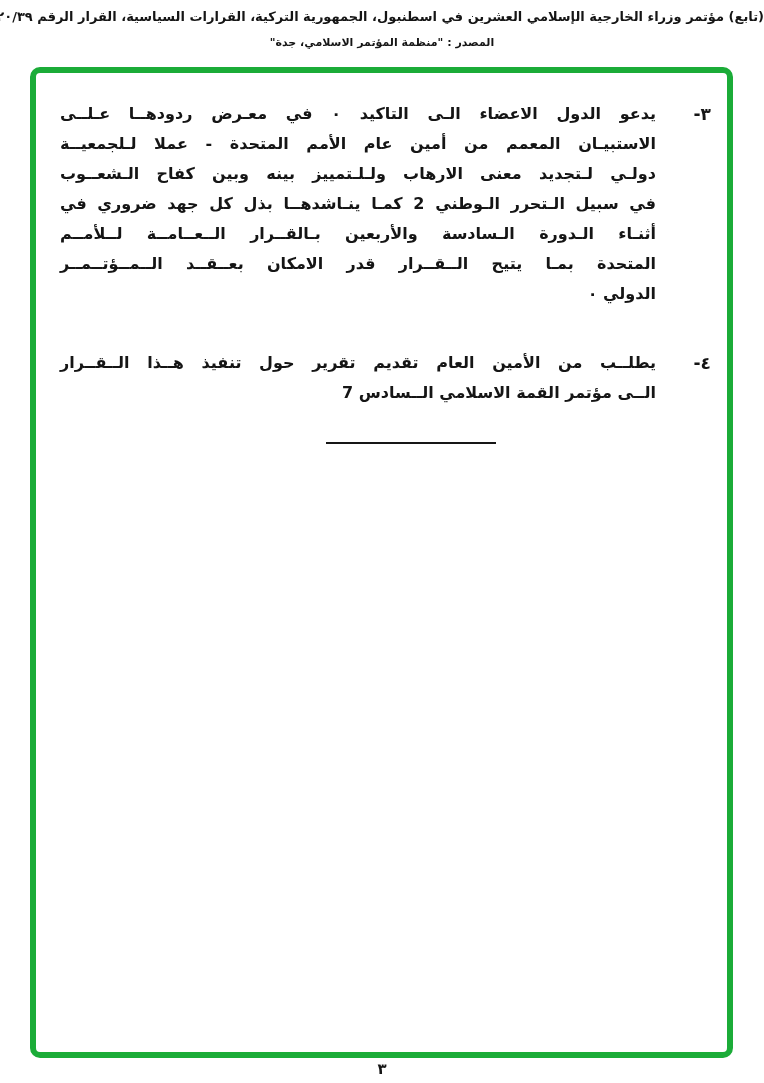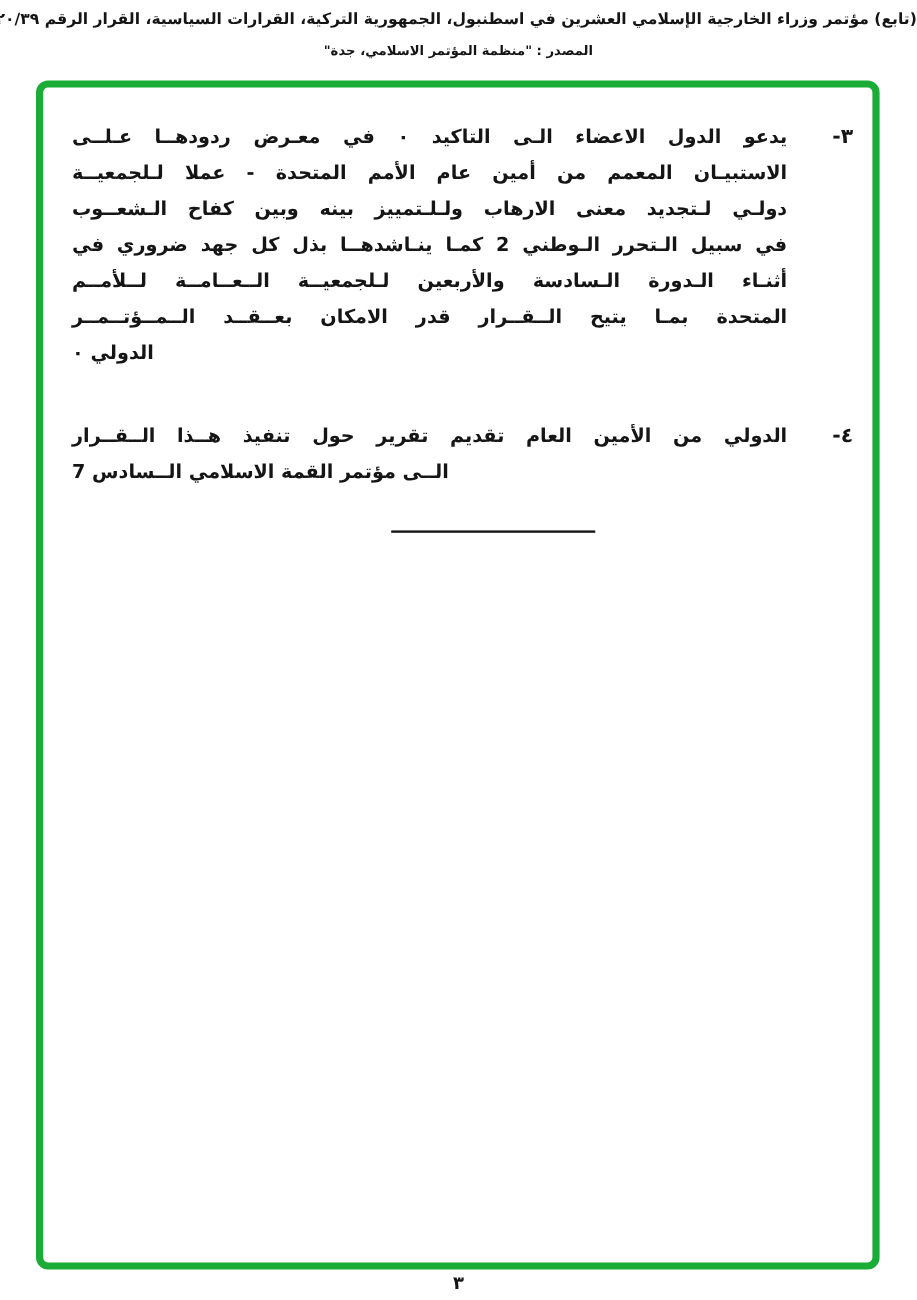"أثنـاء الـدورة الـسادسة والأربعين" div.line { text: لـلجمعيــة -> بـالقــرار }
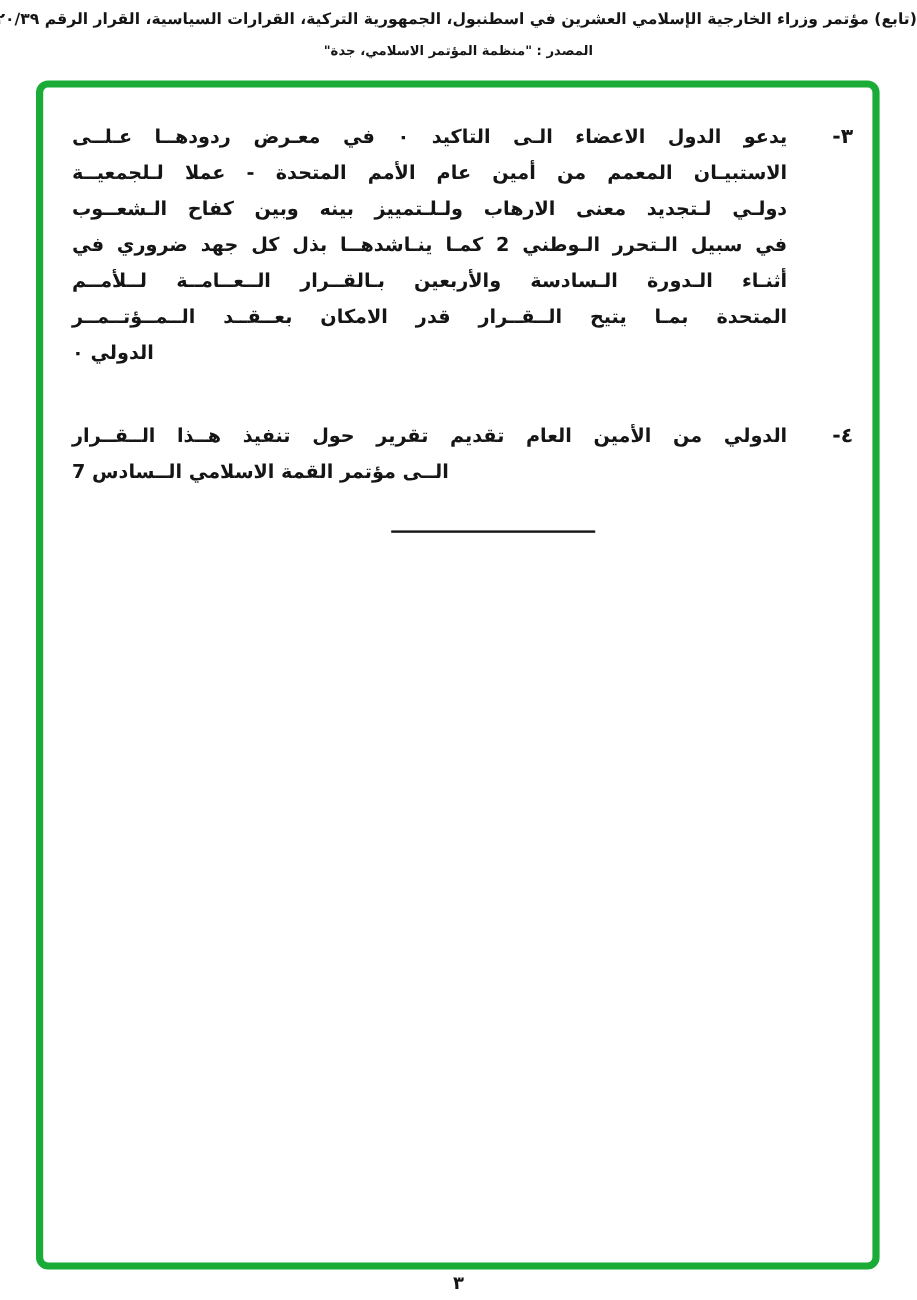"الدولي ٠" .line { text-align: left -> right }
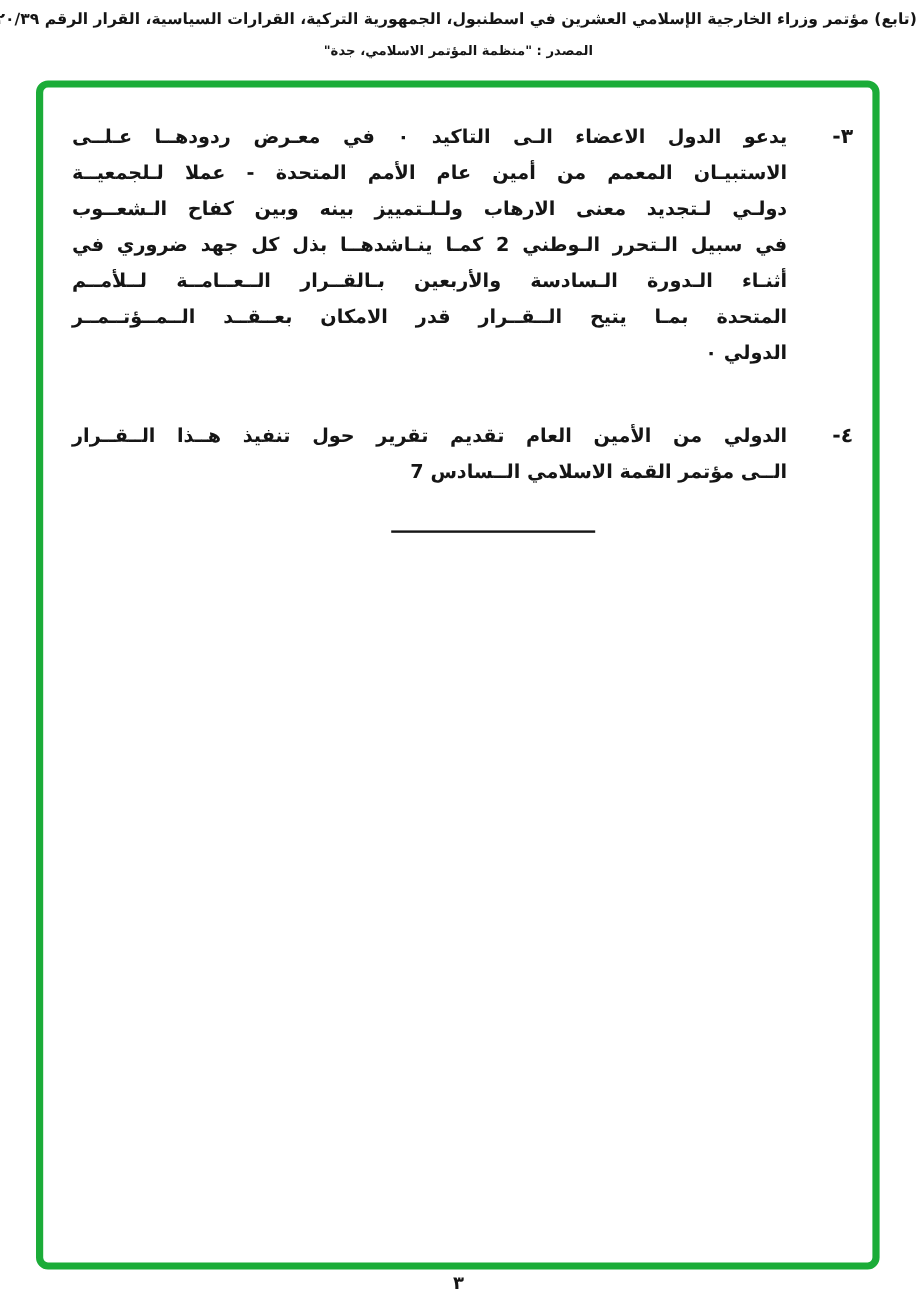"الدولي" span.lead { text: الدولي -> يطلــب }
